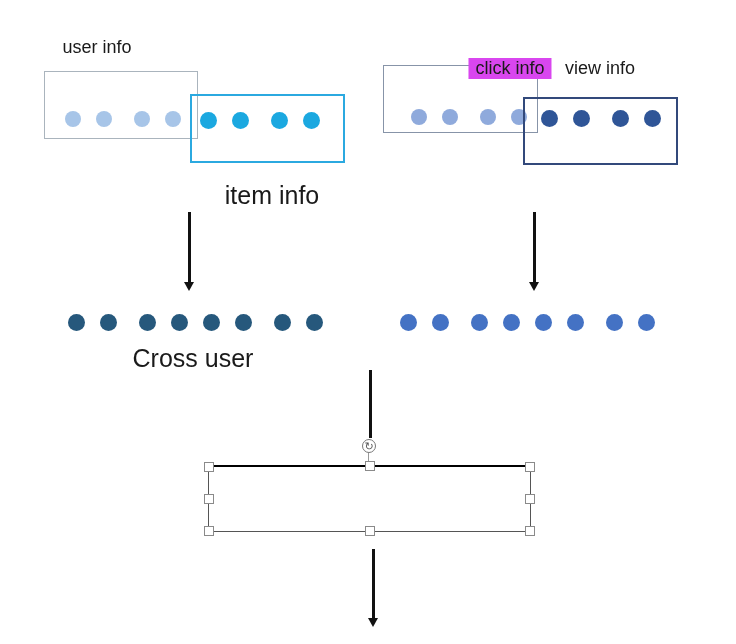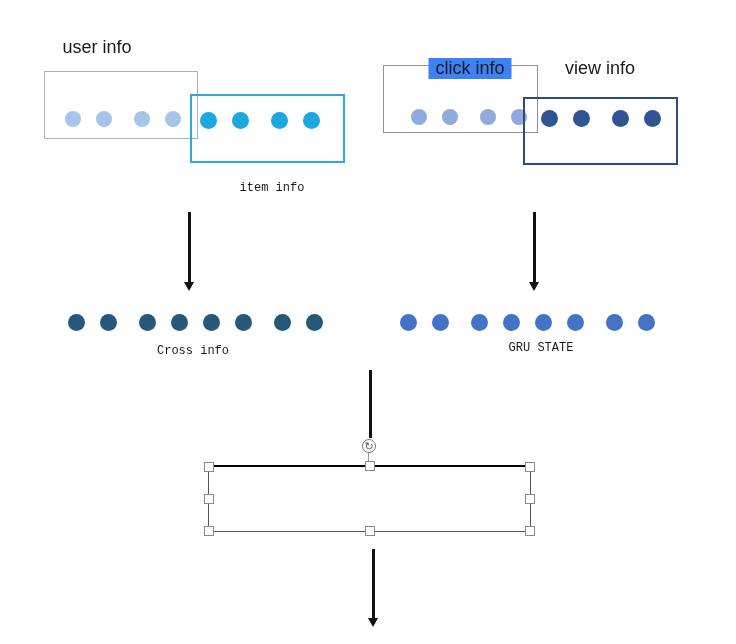"click info" .white-bg { background: #3b82f6 -> #d946ef; margin-left: none -> 40px }
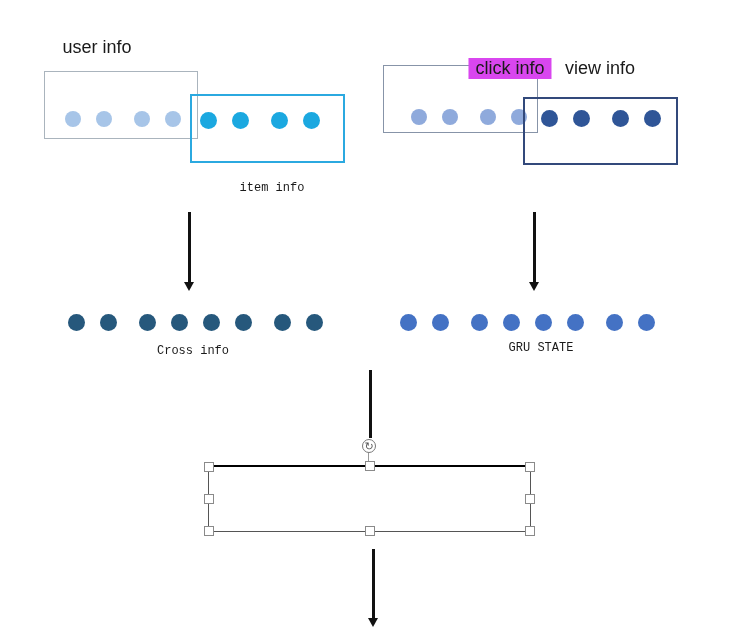"item info" .lbl-19 { font-family: Liberation Mono, monospace -> none; font-size: 12px -> 25px }
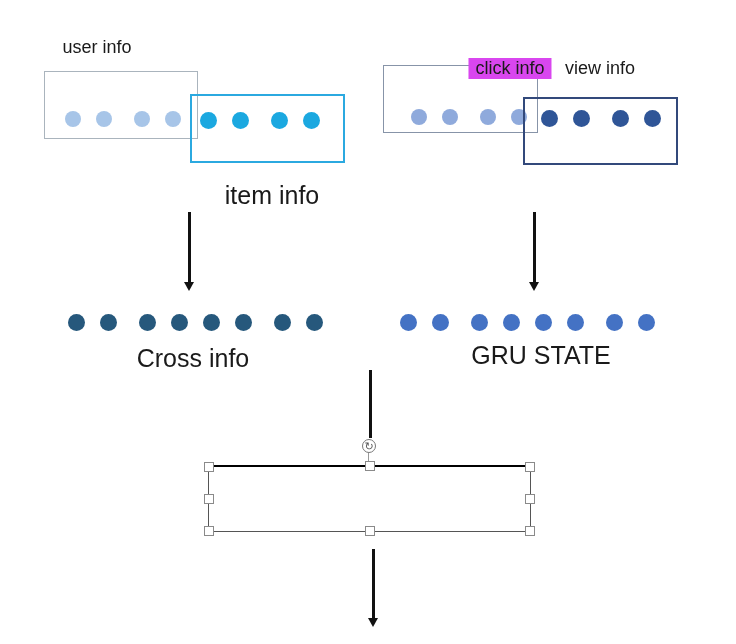"Cross info" div.lbl { text: info -> user }
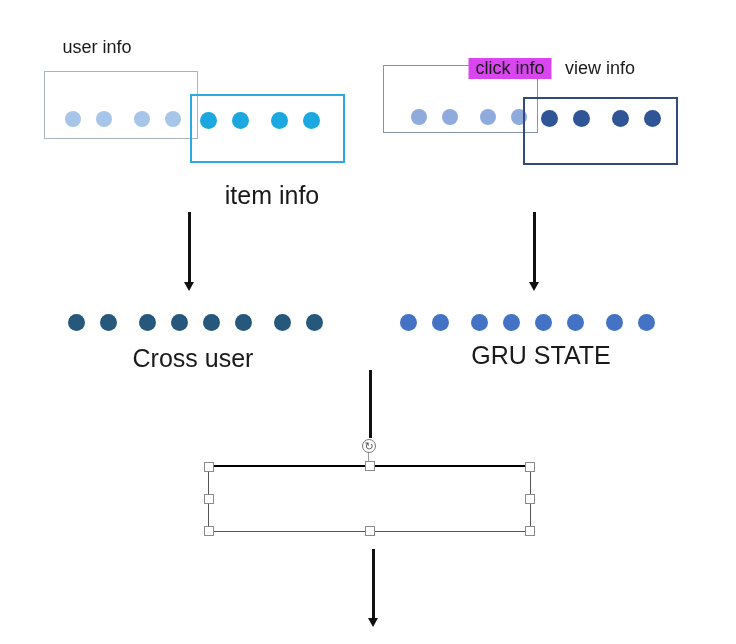"GRU STATE" div.lbl { html: <div>GRU STATE</div> -> none }
